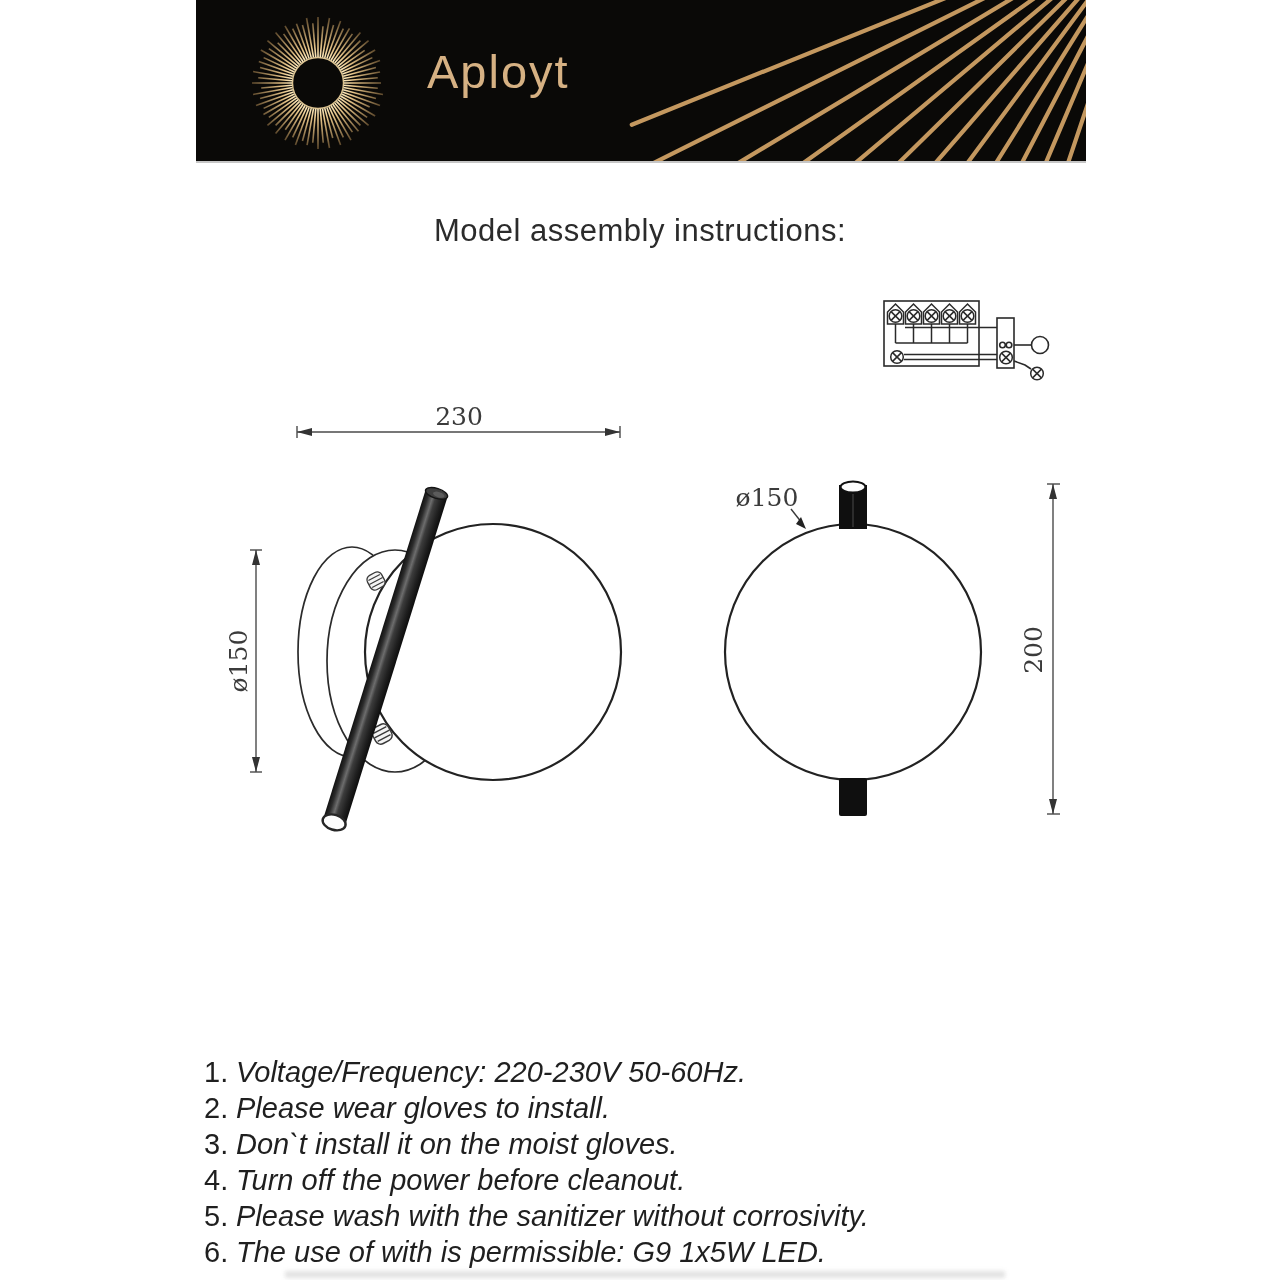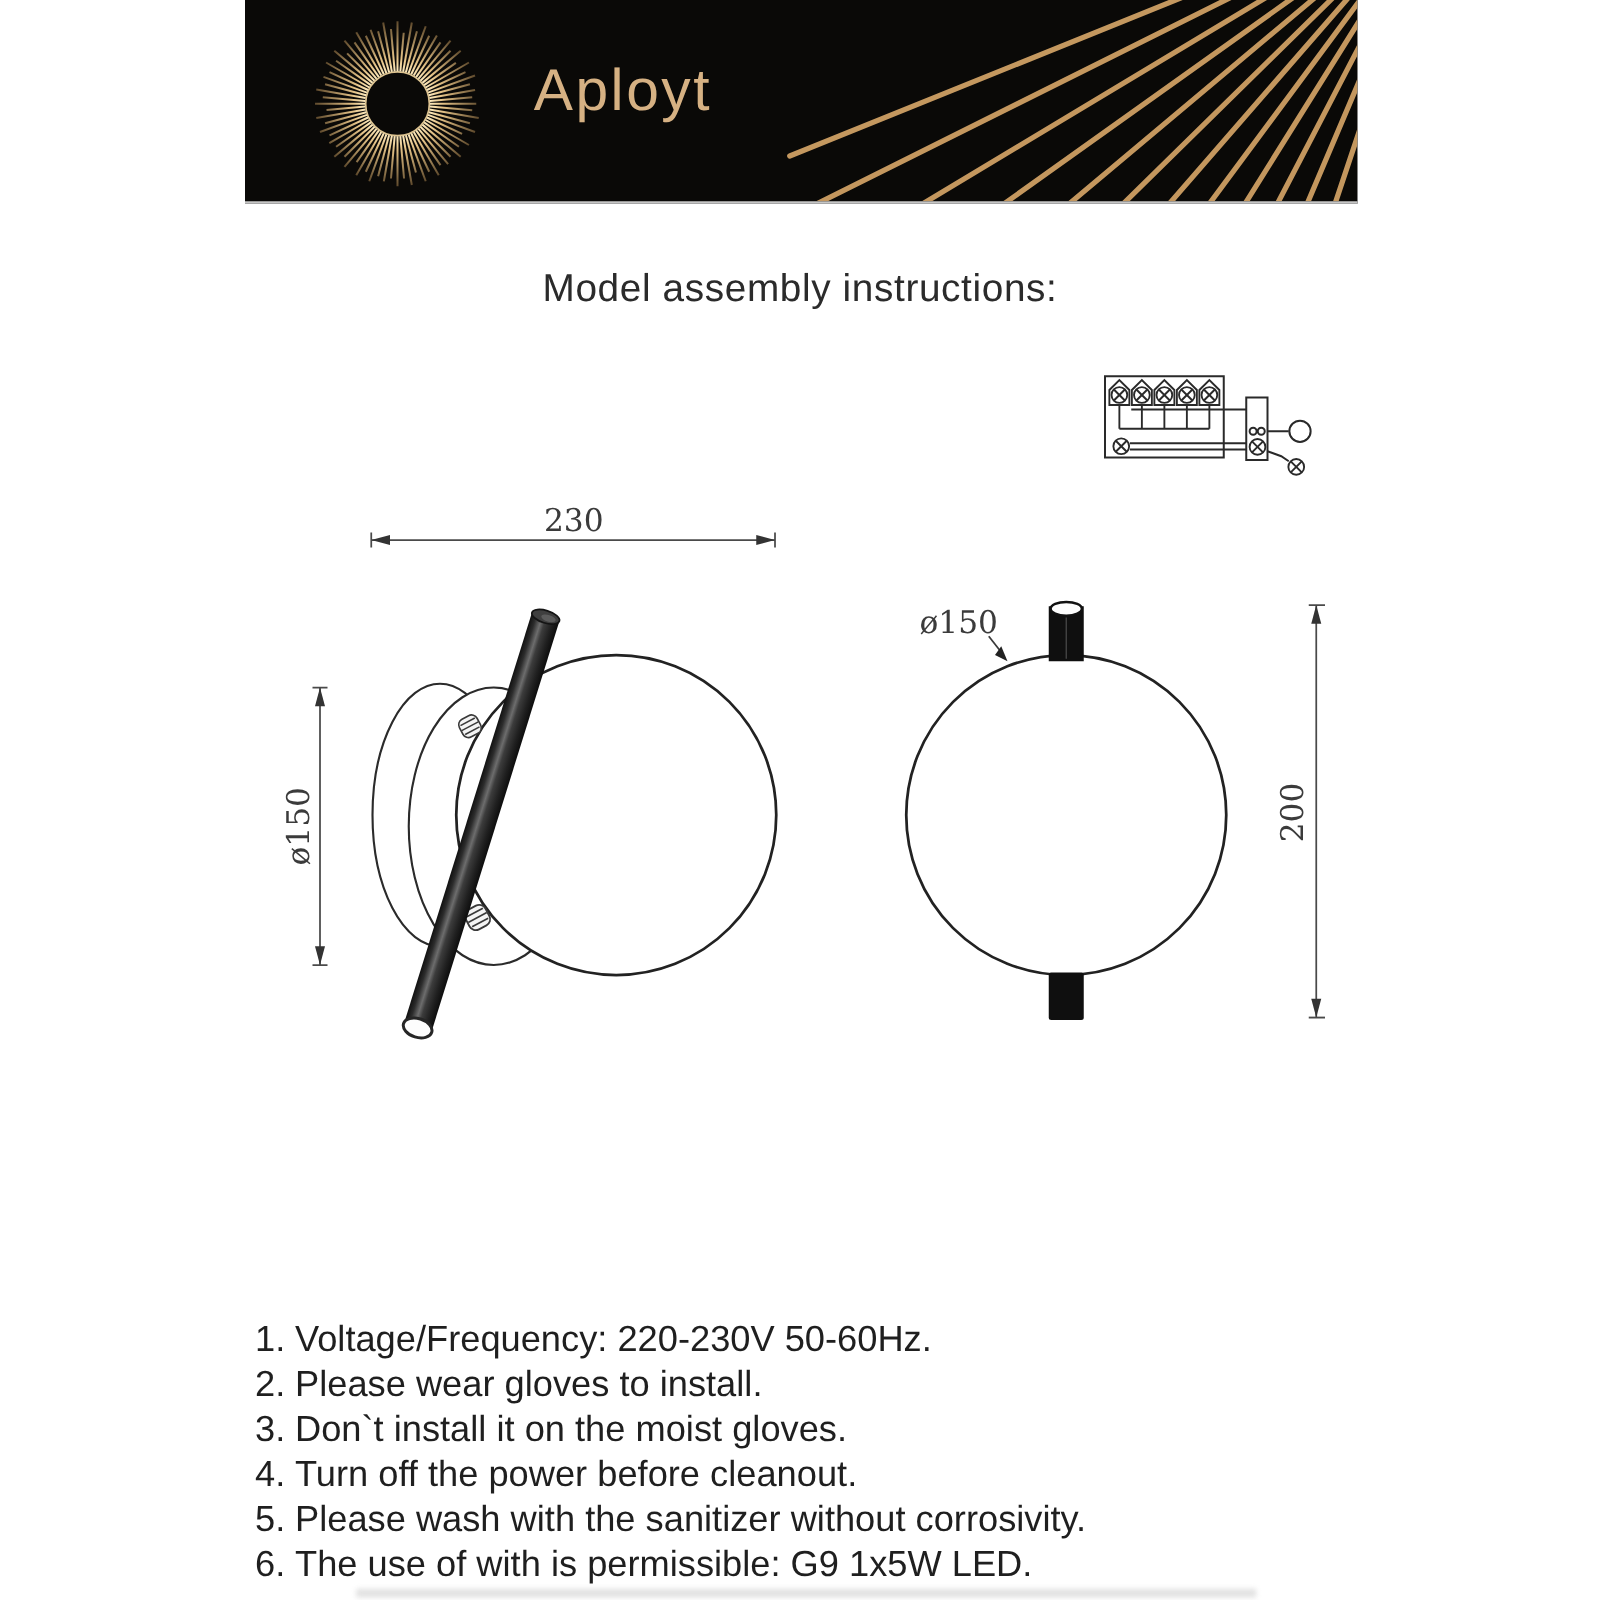"Voltage/Frequency: 220-230V 50-60Hz." .instr-text { font-style: none -> italic }
